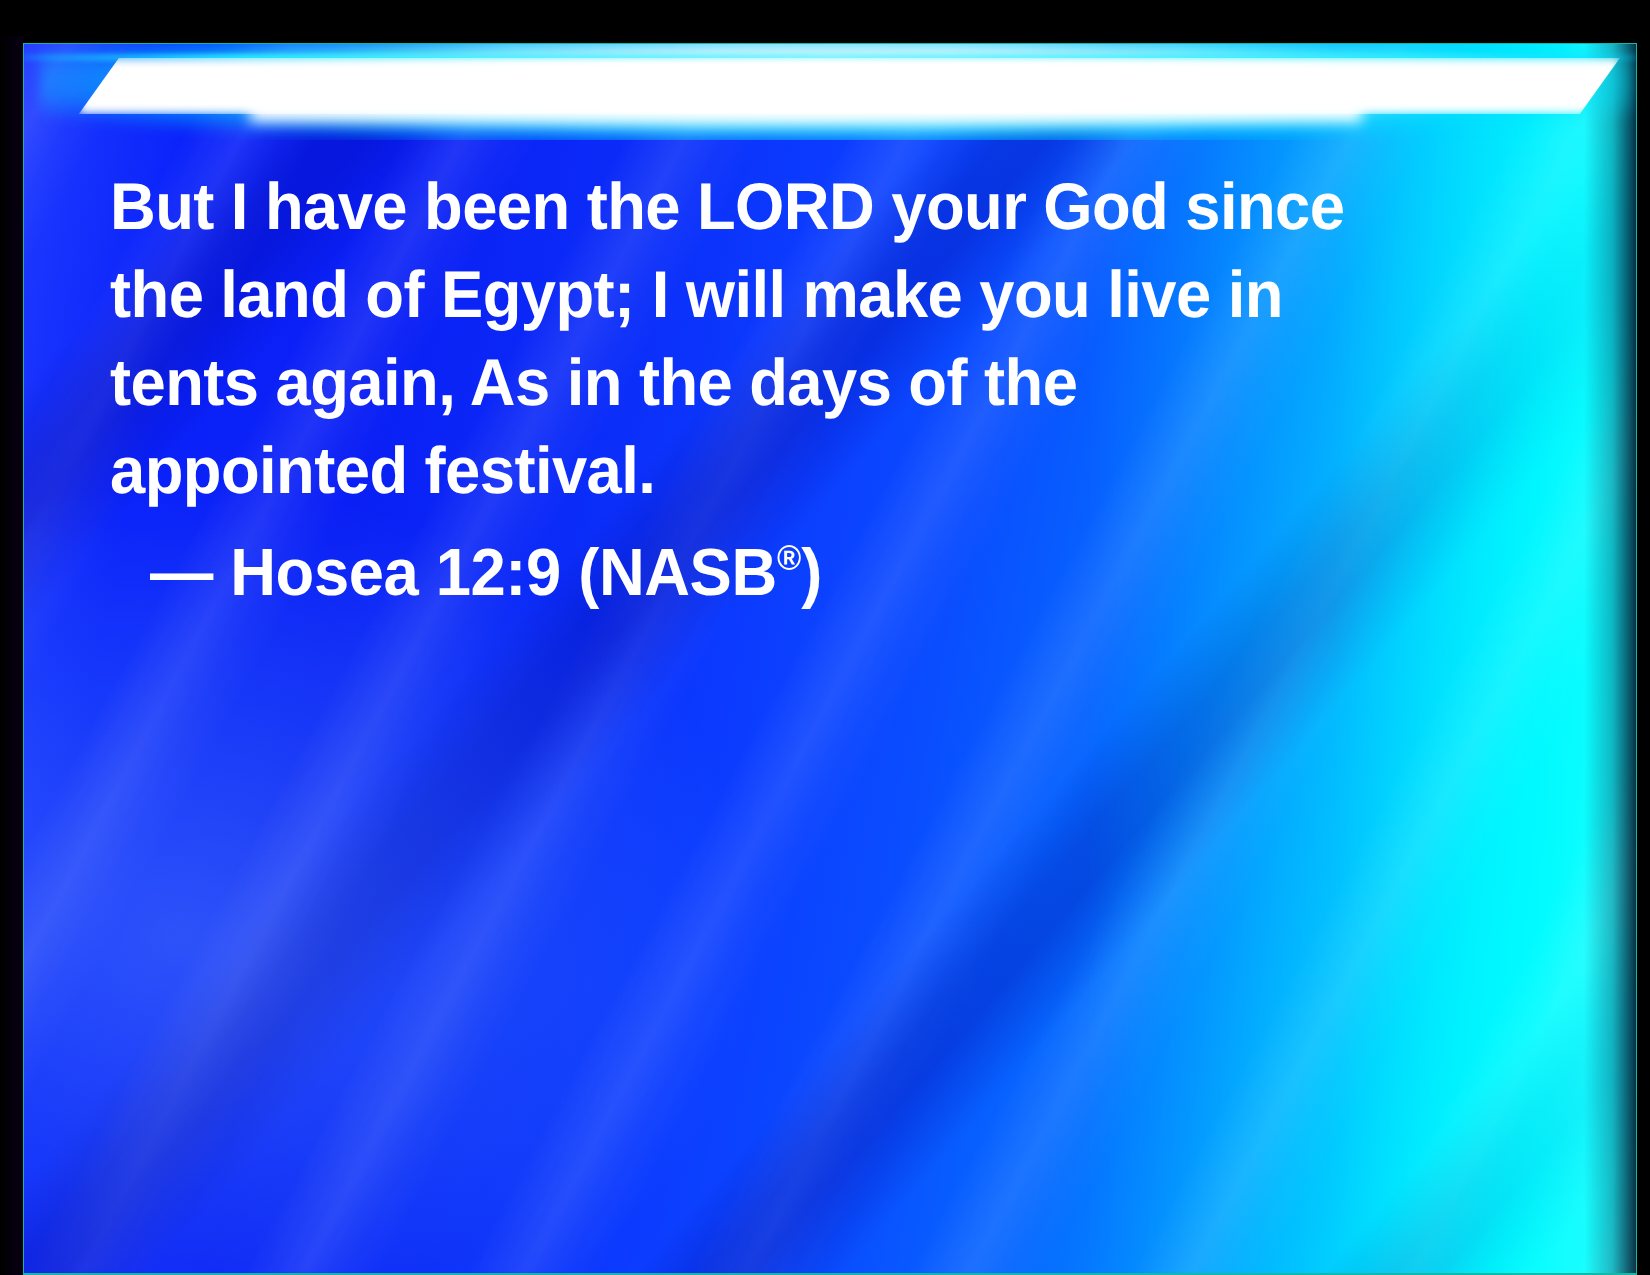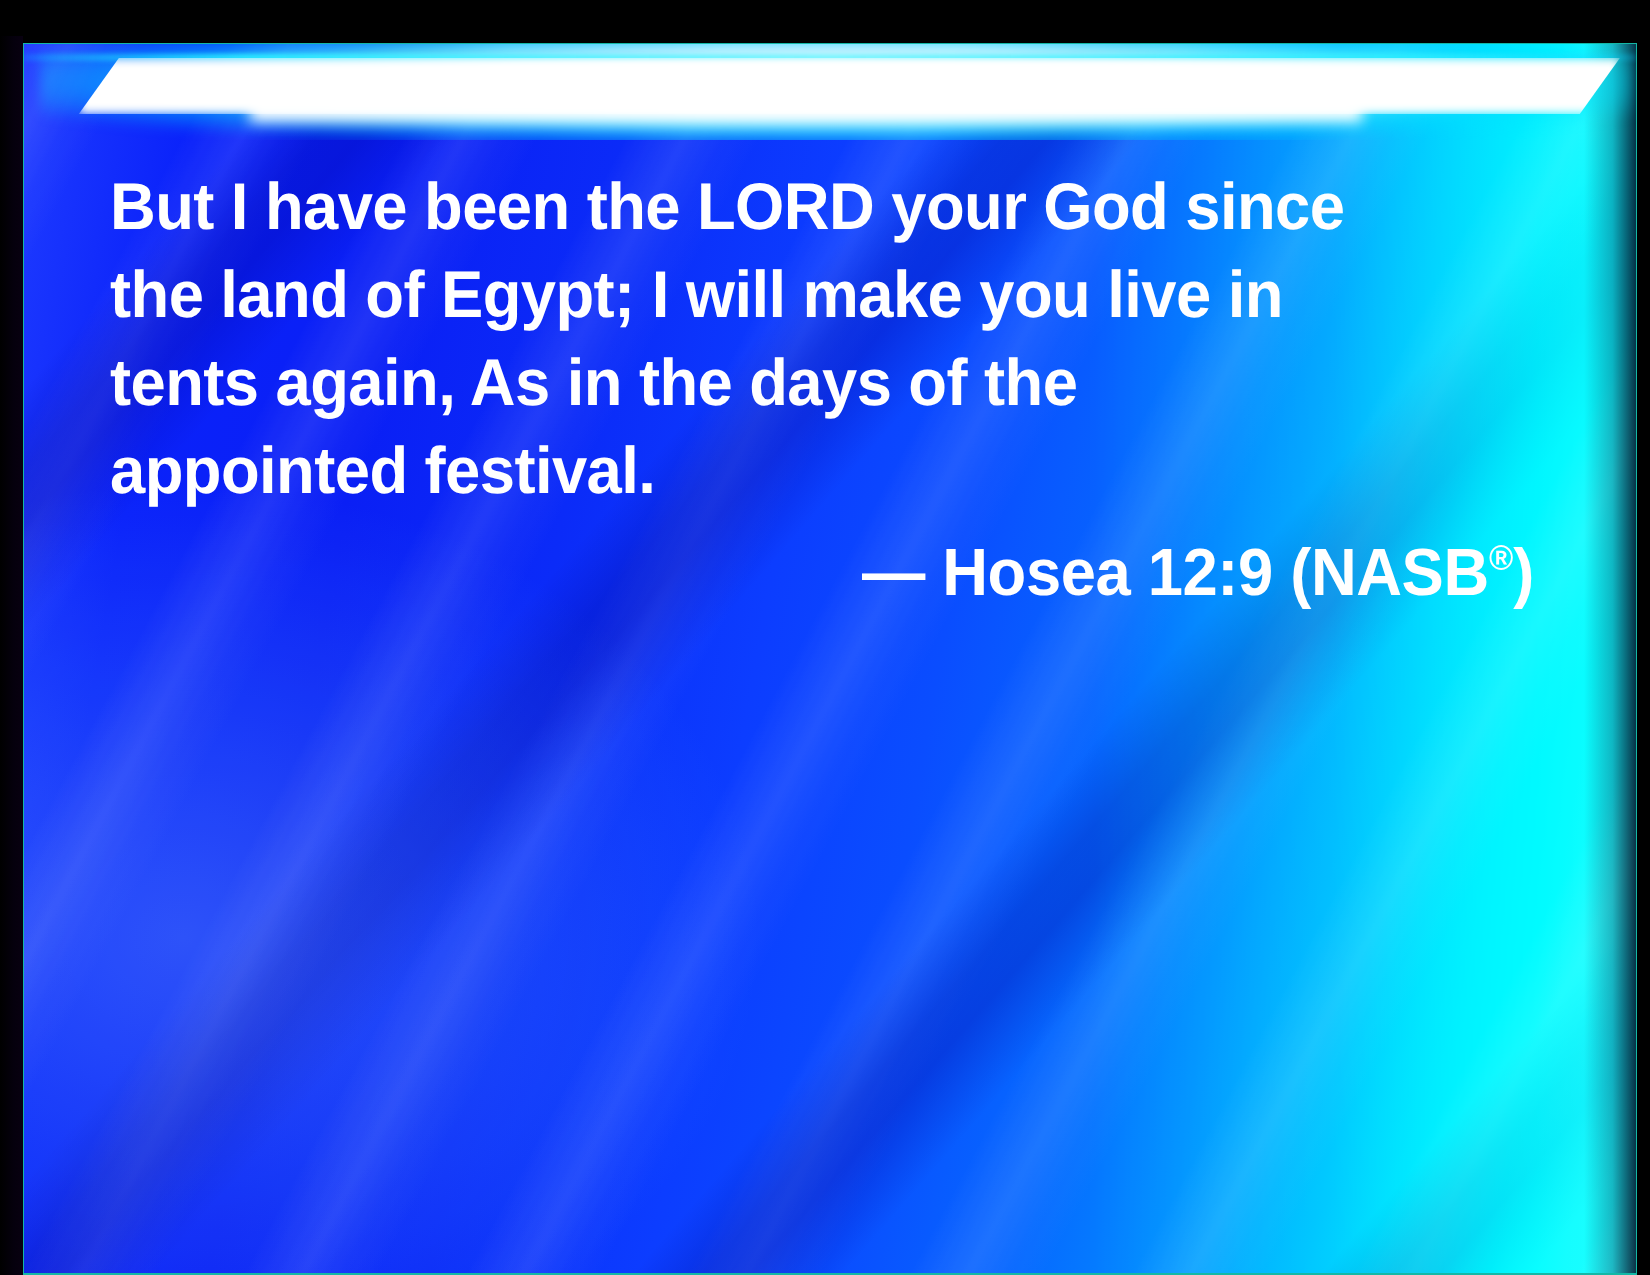"— Hosea 12:9 (NASB®)" #citation-row { left: 4px -> 12px; text-align: right -> left }
